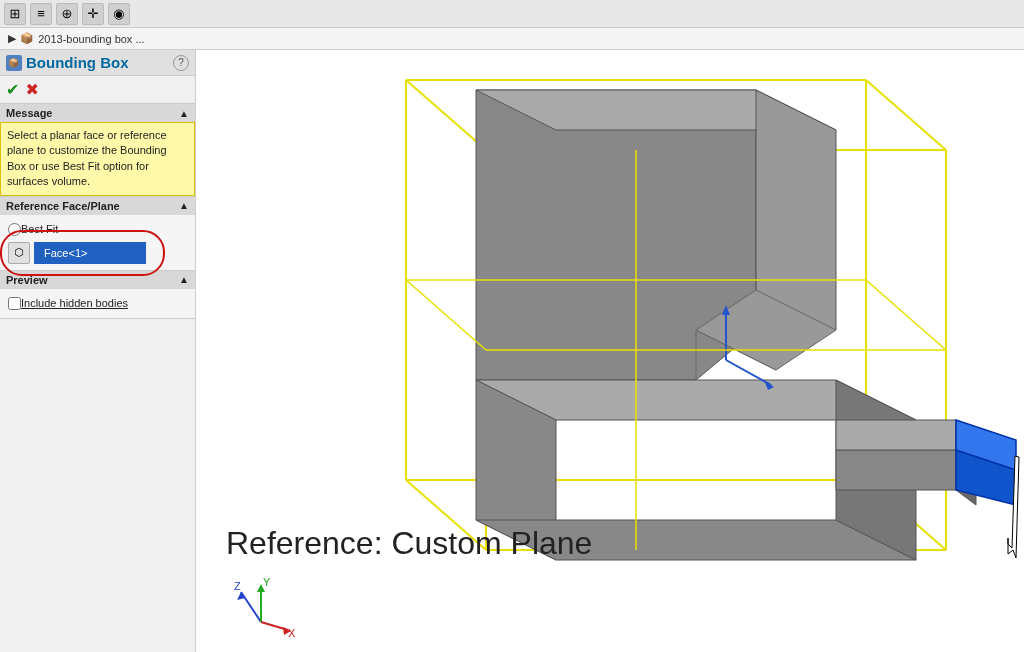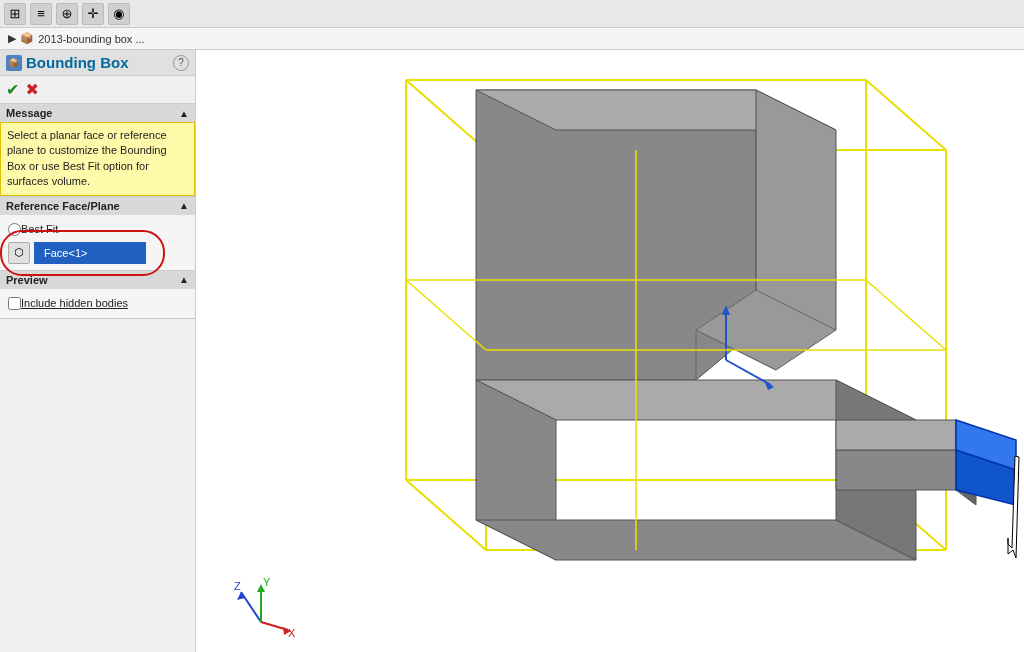"Reference: Custom Plane" div.reference-label { html: none -> <div> <span>Reference: Custom Plane</span> </div> }
